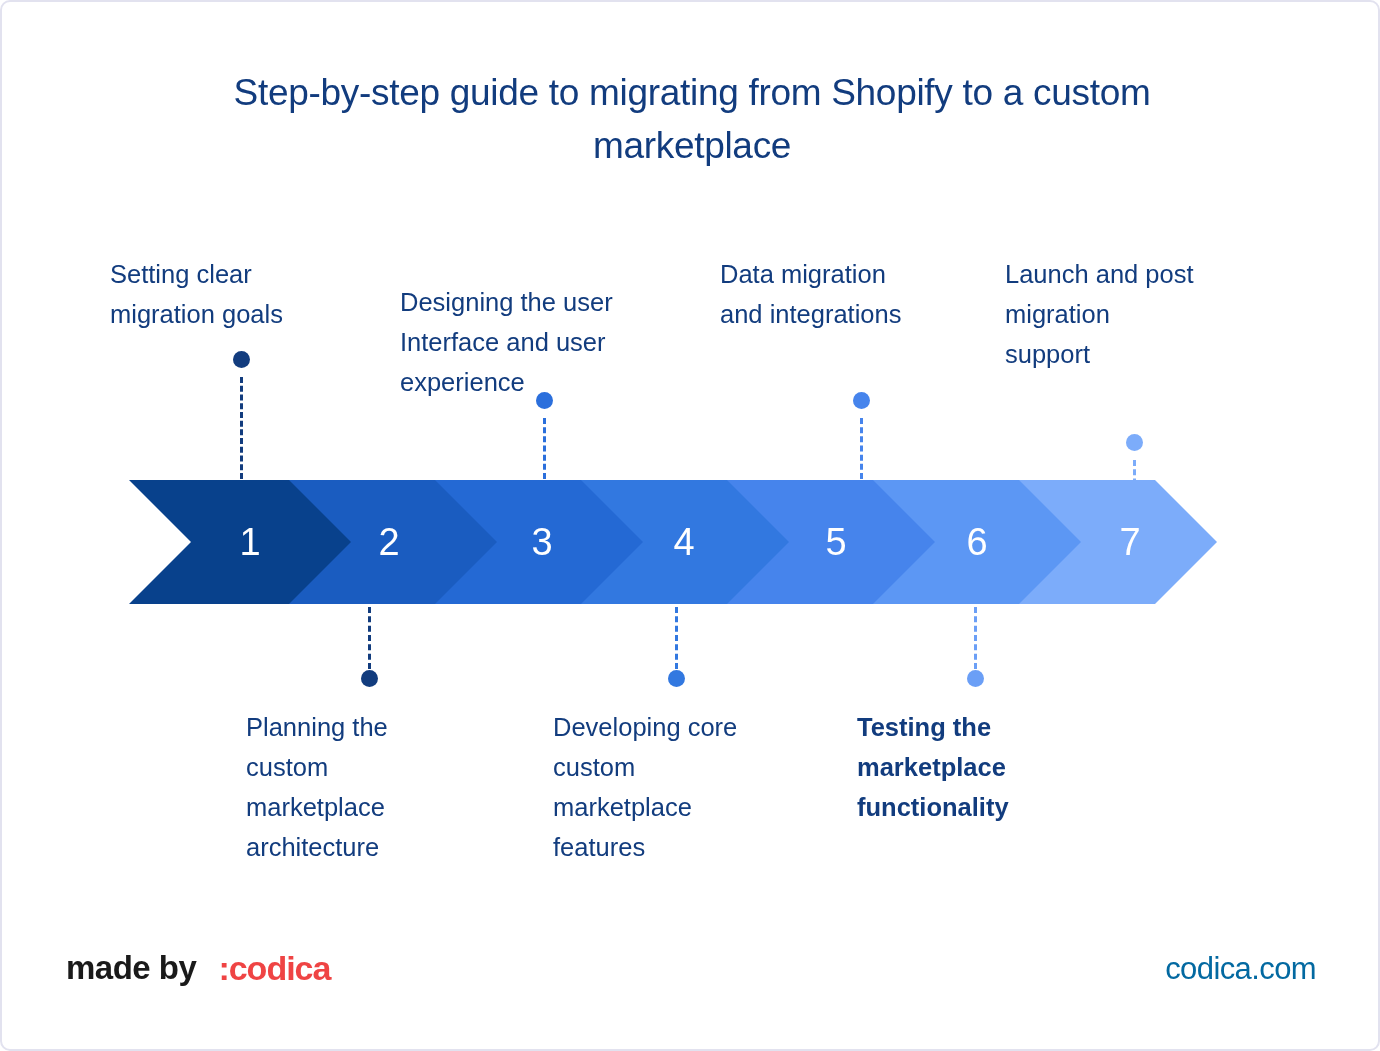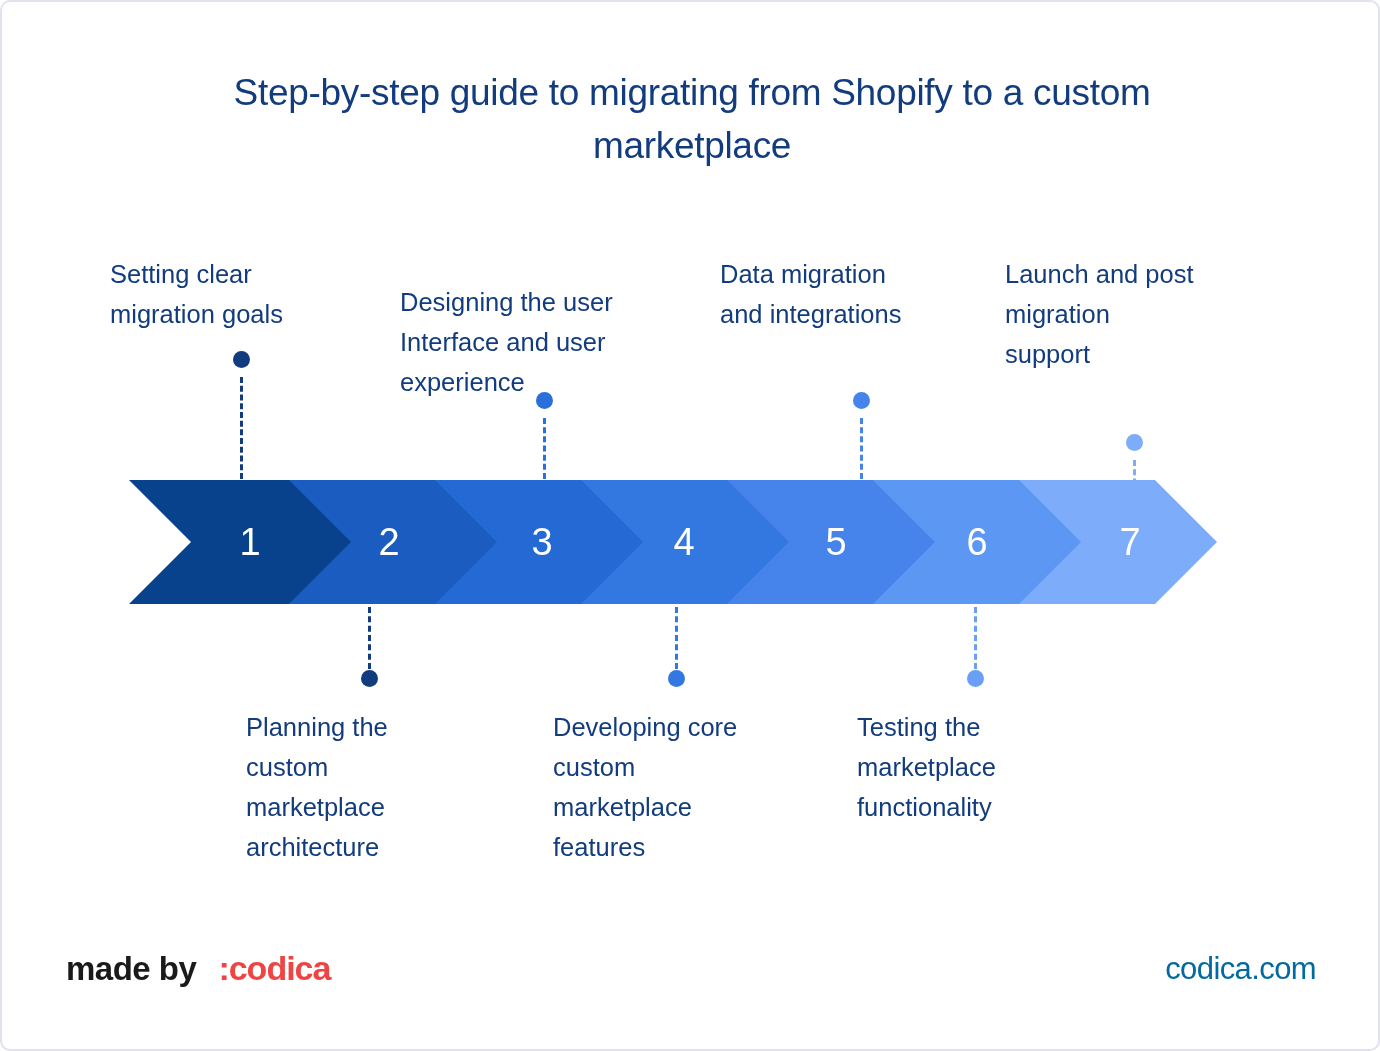"Testing the" div.label { font-weight: none -> bold }
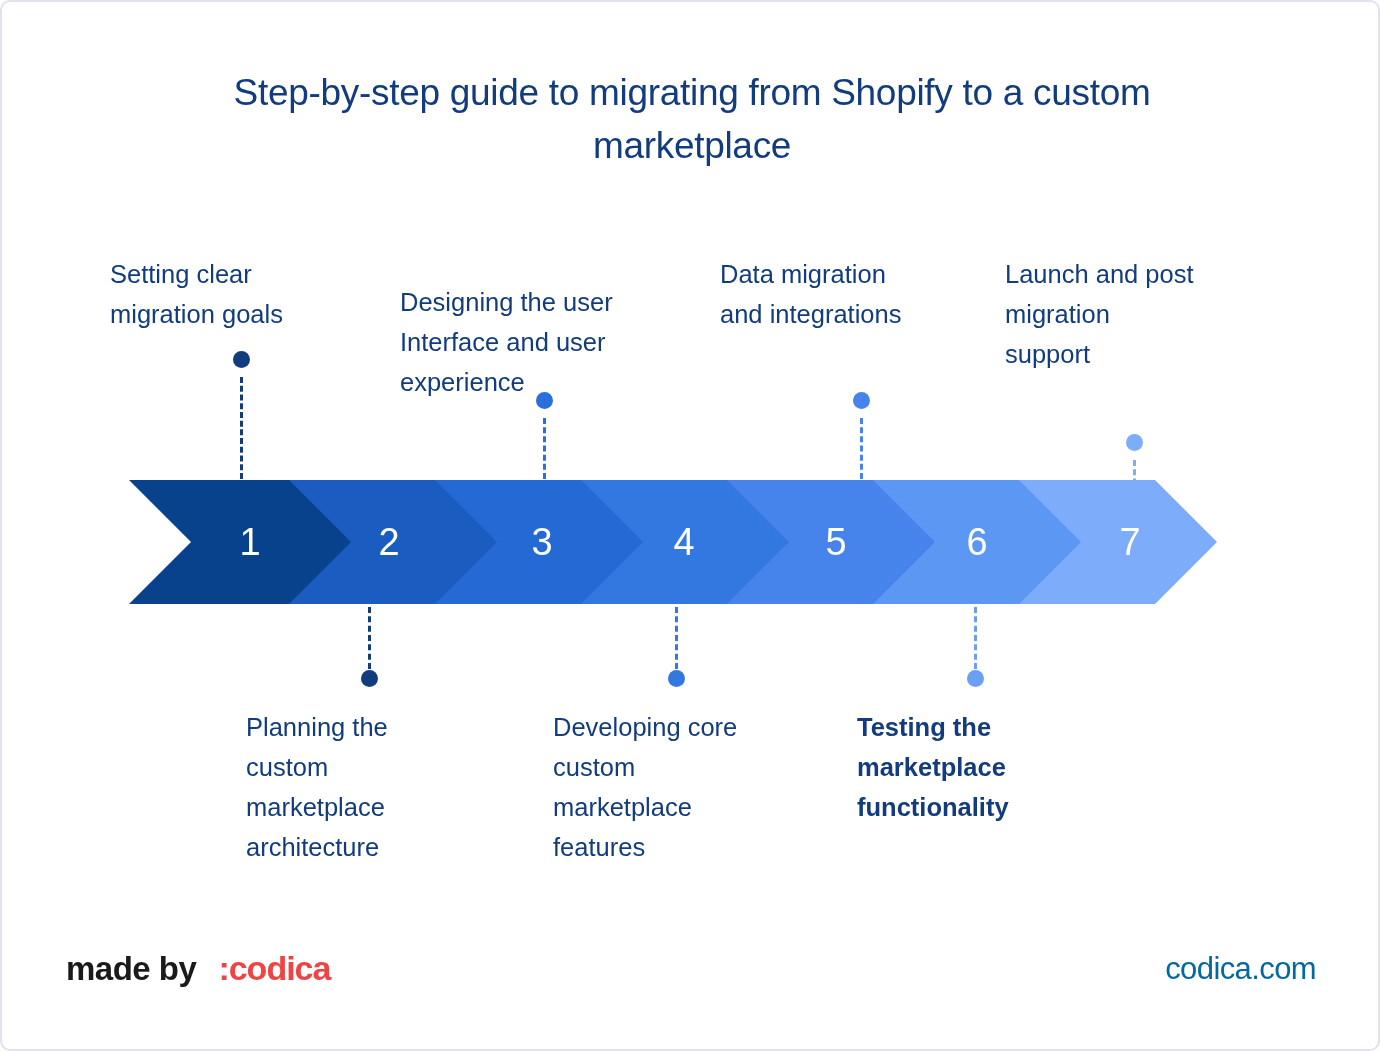"made by" .footer-left { align-items: center -> flex-start }
